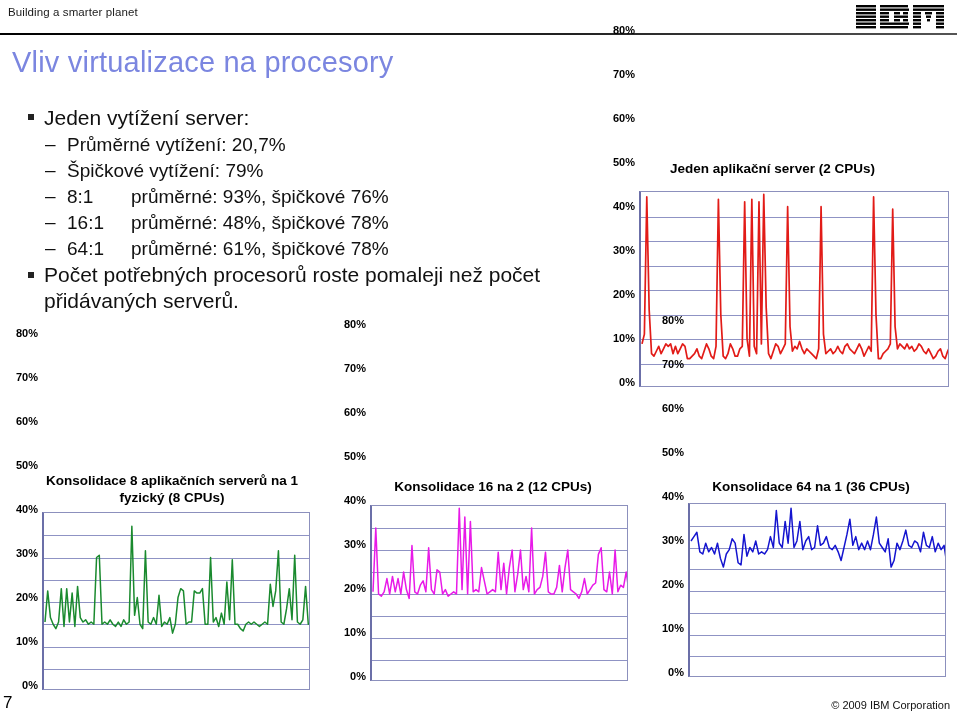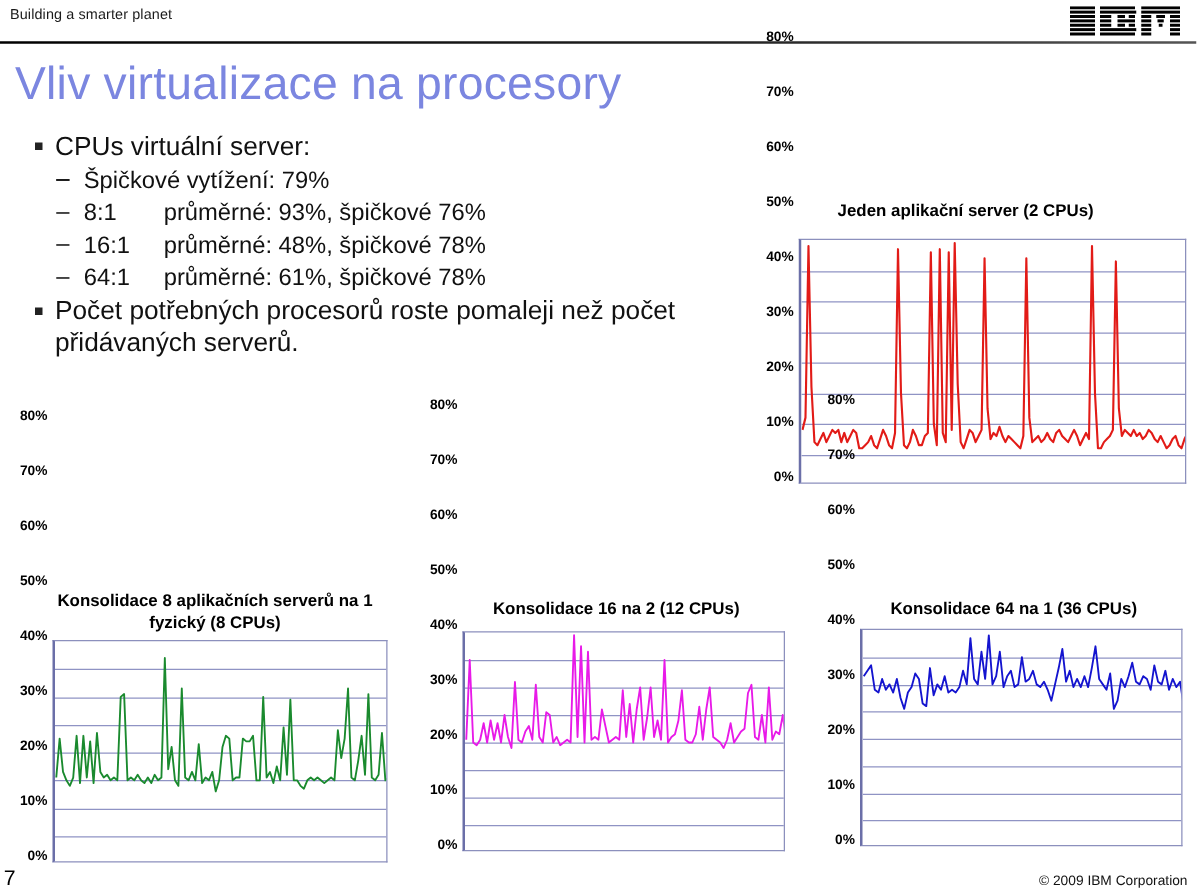"Vliv virtualizace na procesory" .slide-title { font-size: 37px -> 29px }
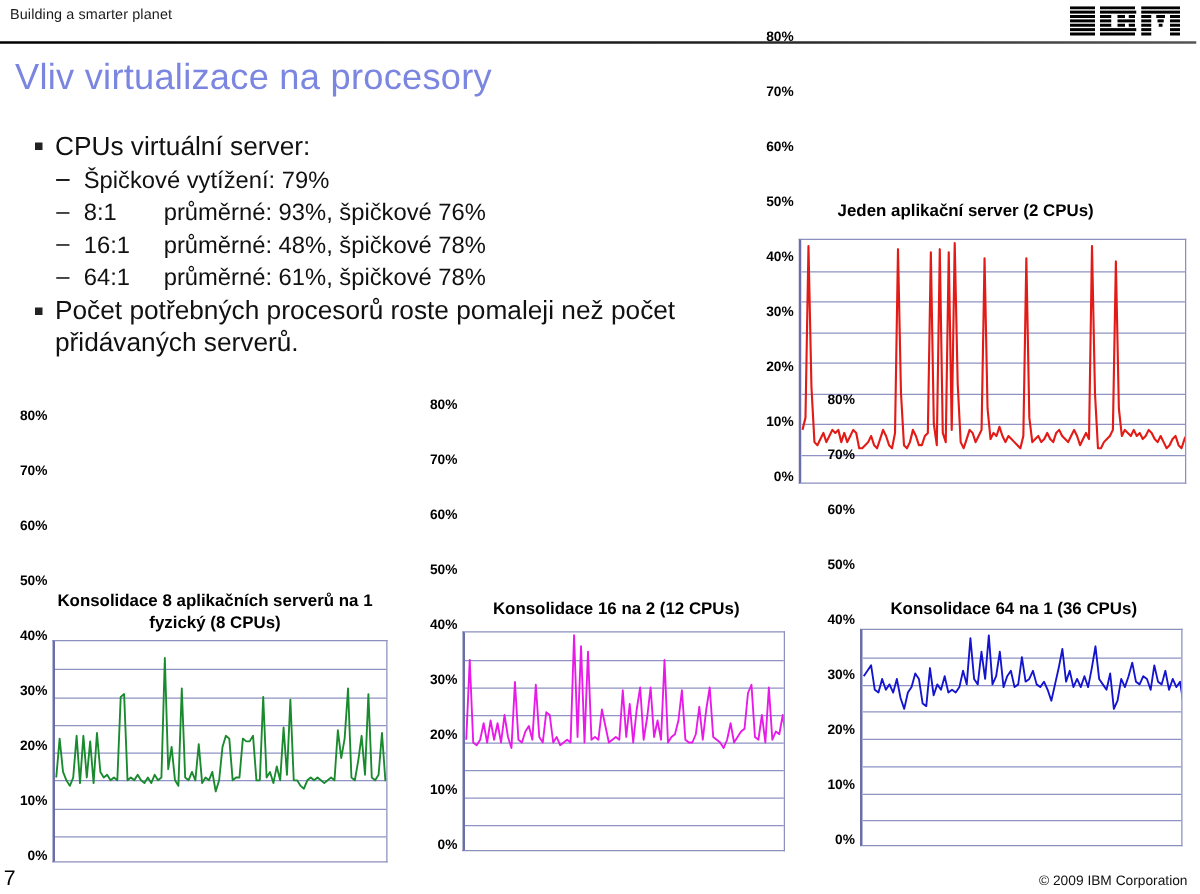"CPUs virtuální server:" span { text: CPUs virtuální -> Jeden vytížení }
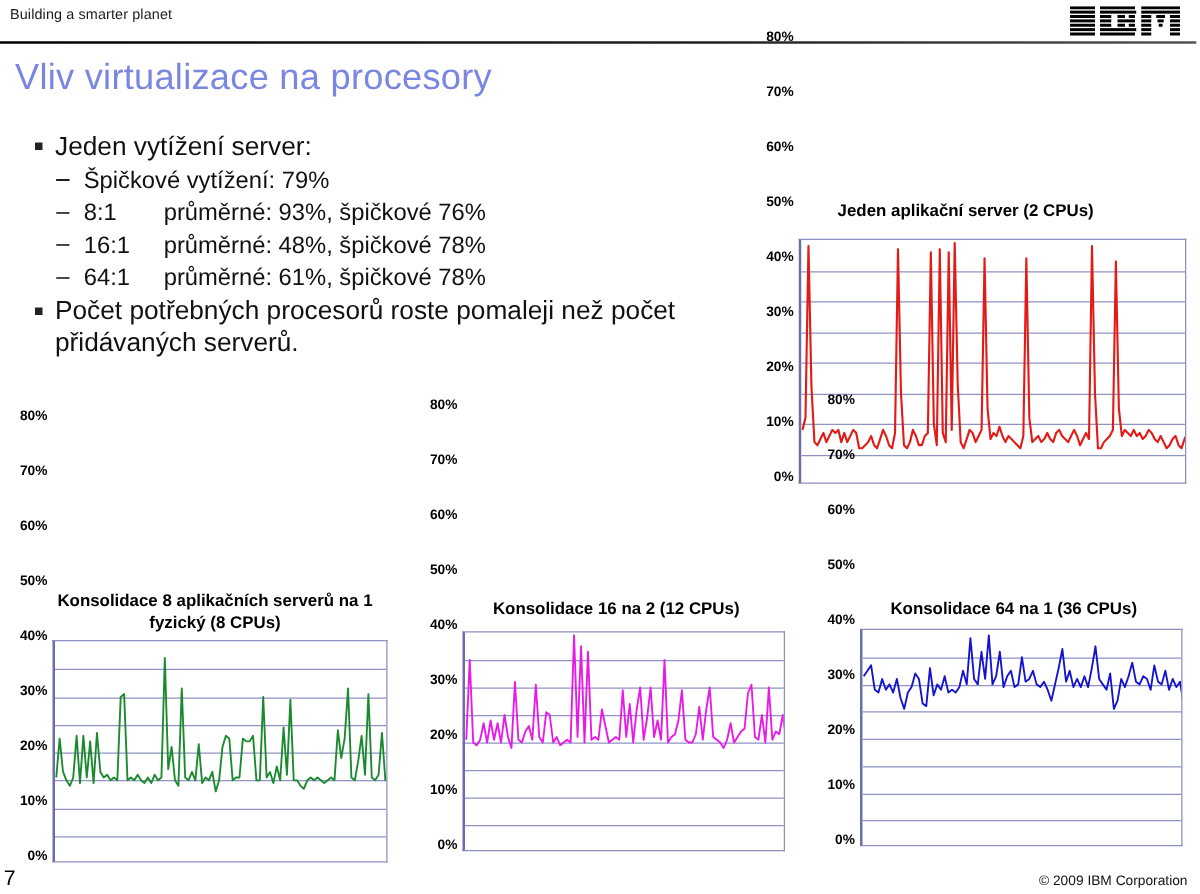"Průměrné vytížení: 20,7%" span { html: none -> <span>Průměrné vytížení: 20,7%</span> }
